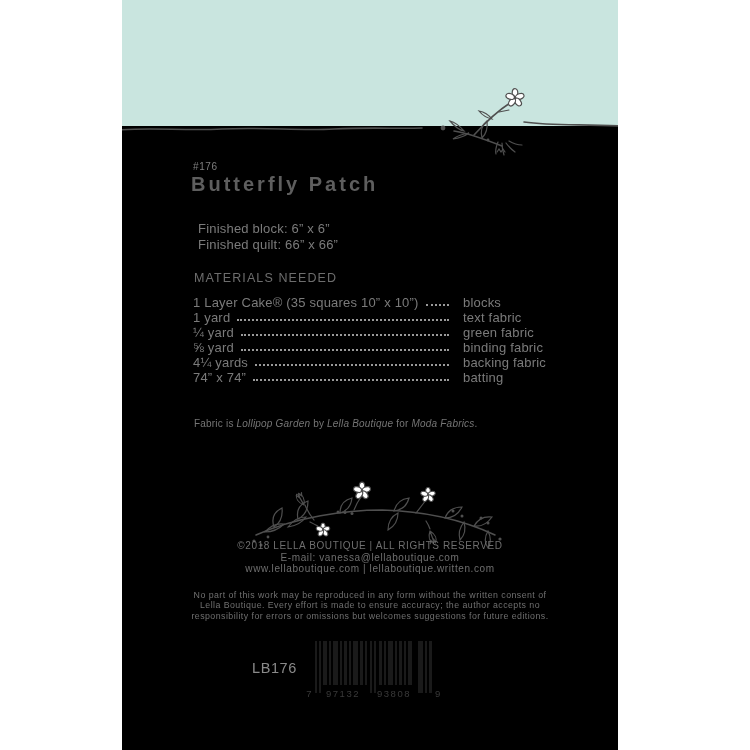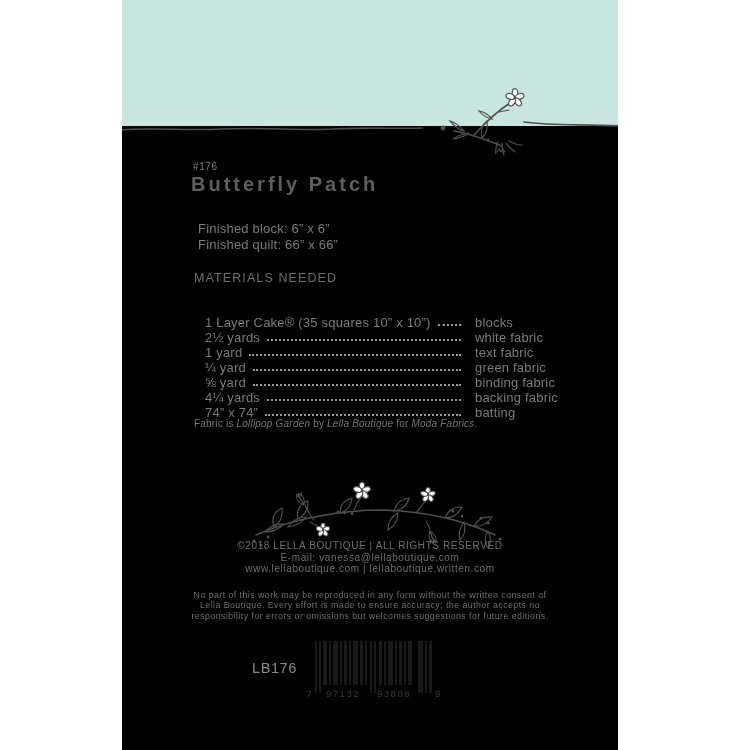"1 Layer Cake® (35 squares" .materials-list { left: 83px -> 71px; margin-top: 20px -> none }
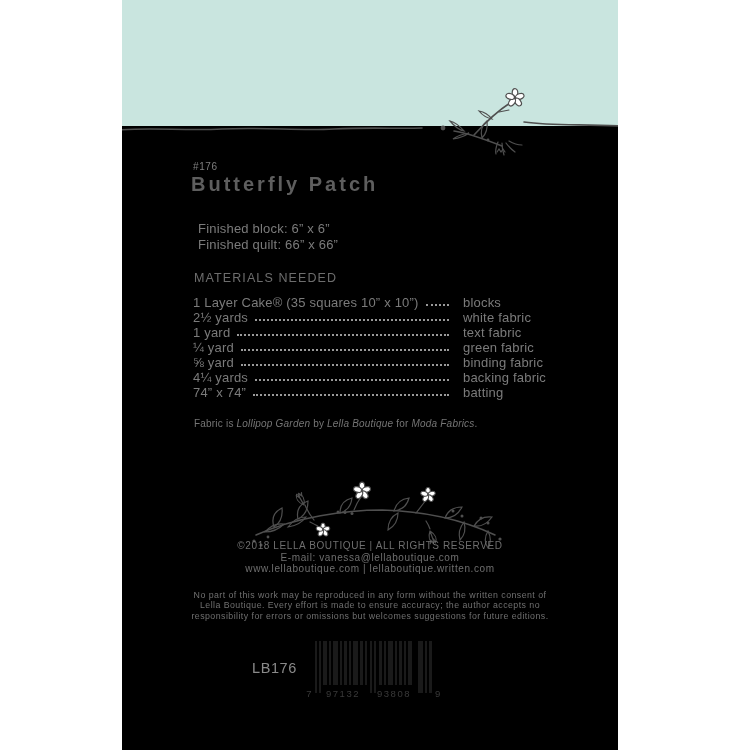"2½ yards" div.materials-row { html: <div> <span>2½ yards</span> <span></span> <span>white fabric</span> </div> -> none }
